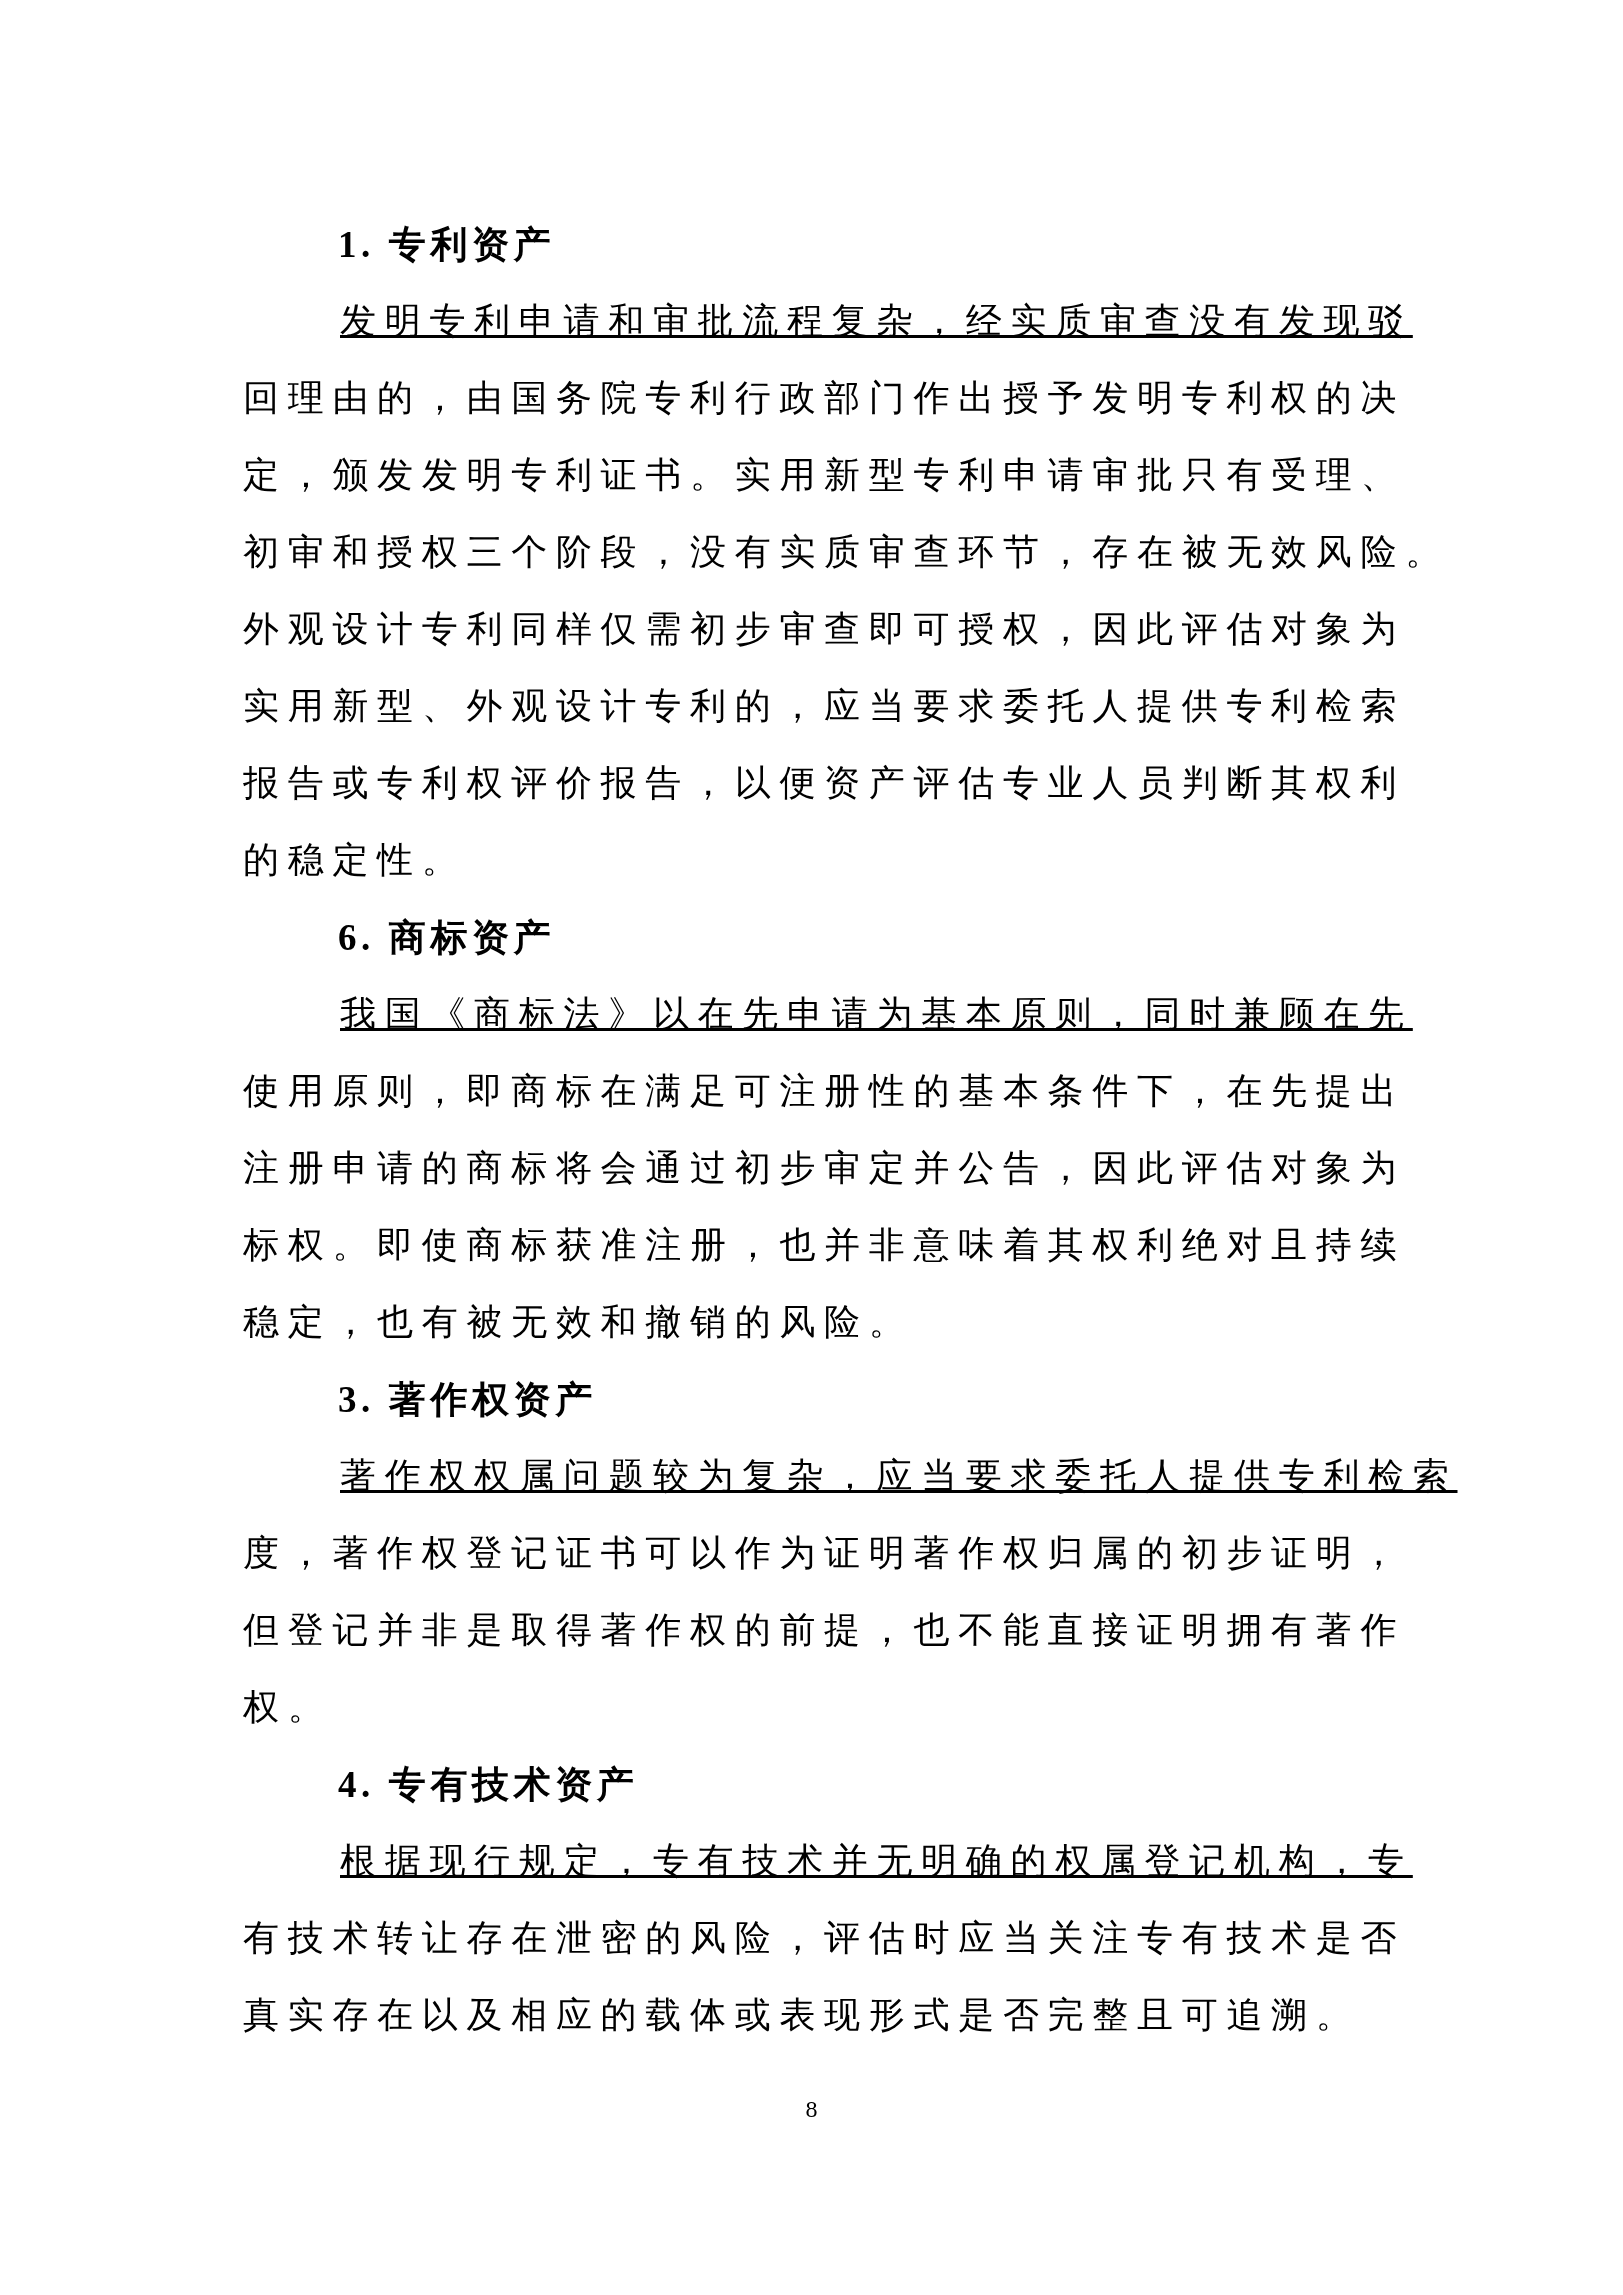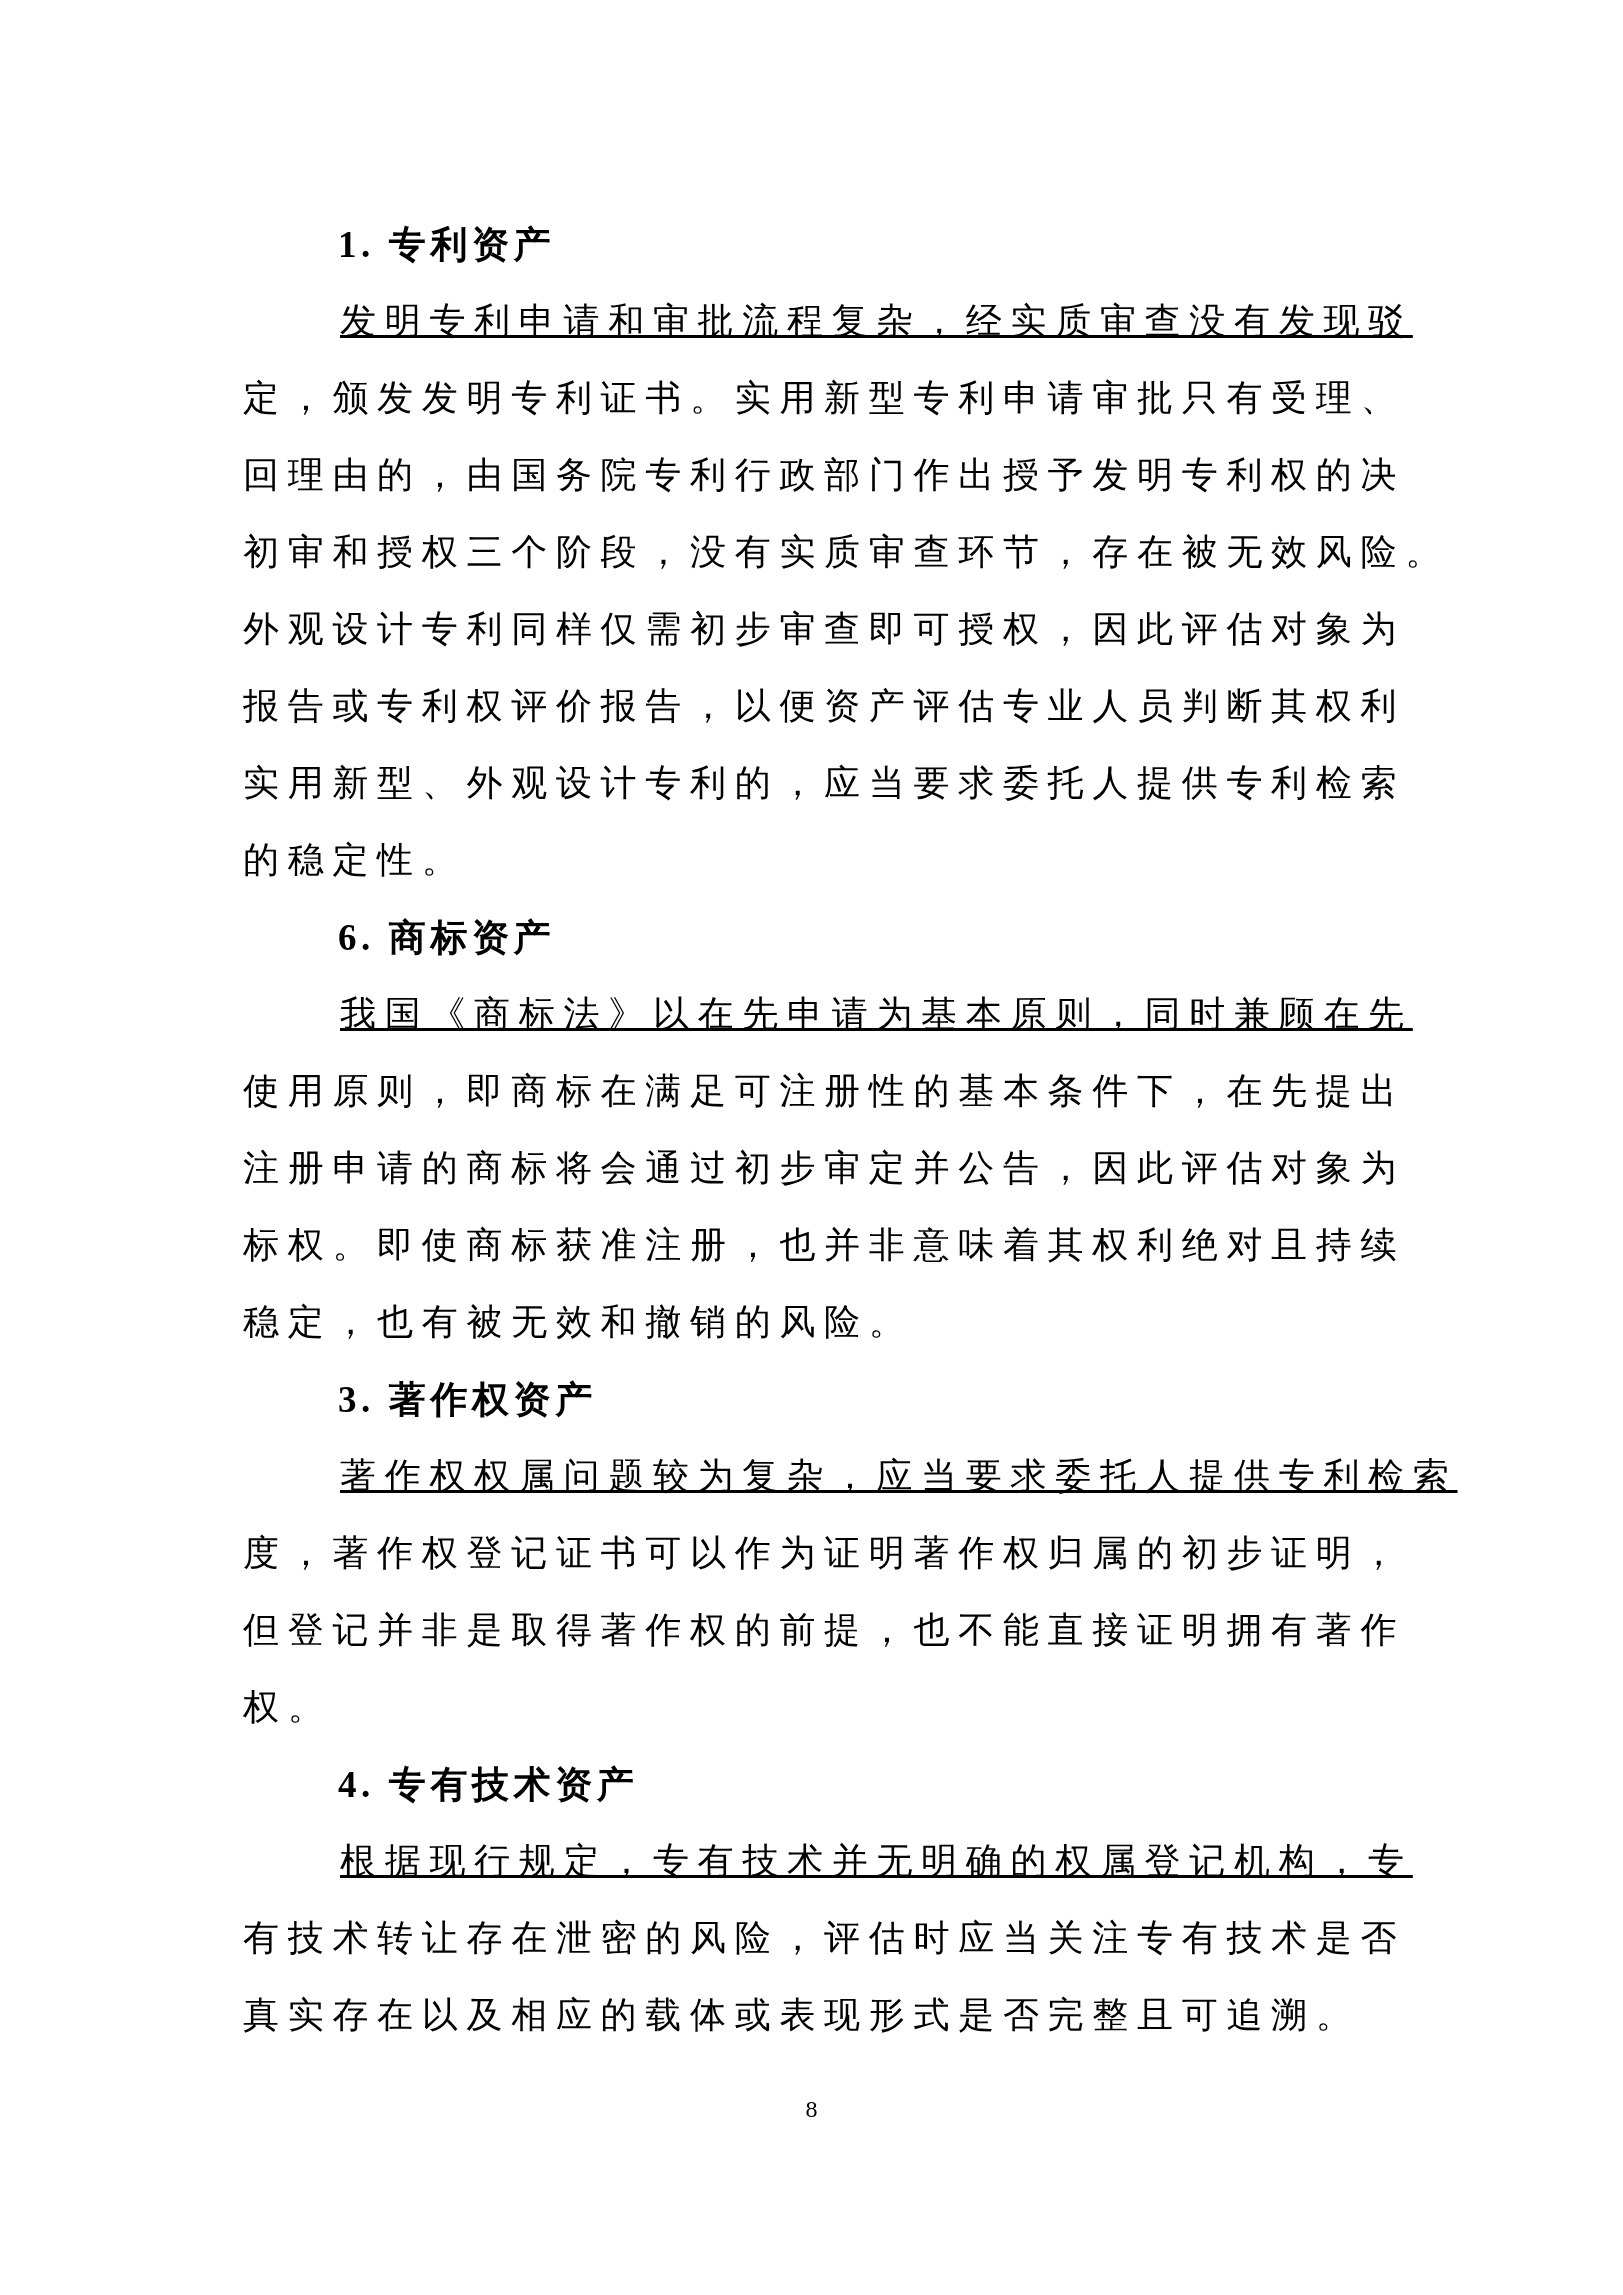"定，颁发发明专利证书。实用新型专利申请审批只有受理、" div.line { order: before "回理由的，由国务院专利行政部门作出授予发明专利权的决" -> after "回理由的，由国务院专利行政部门作出授予发明专利权的决" }
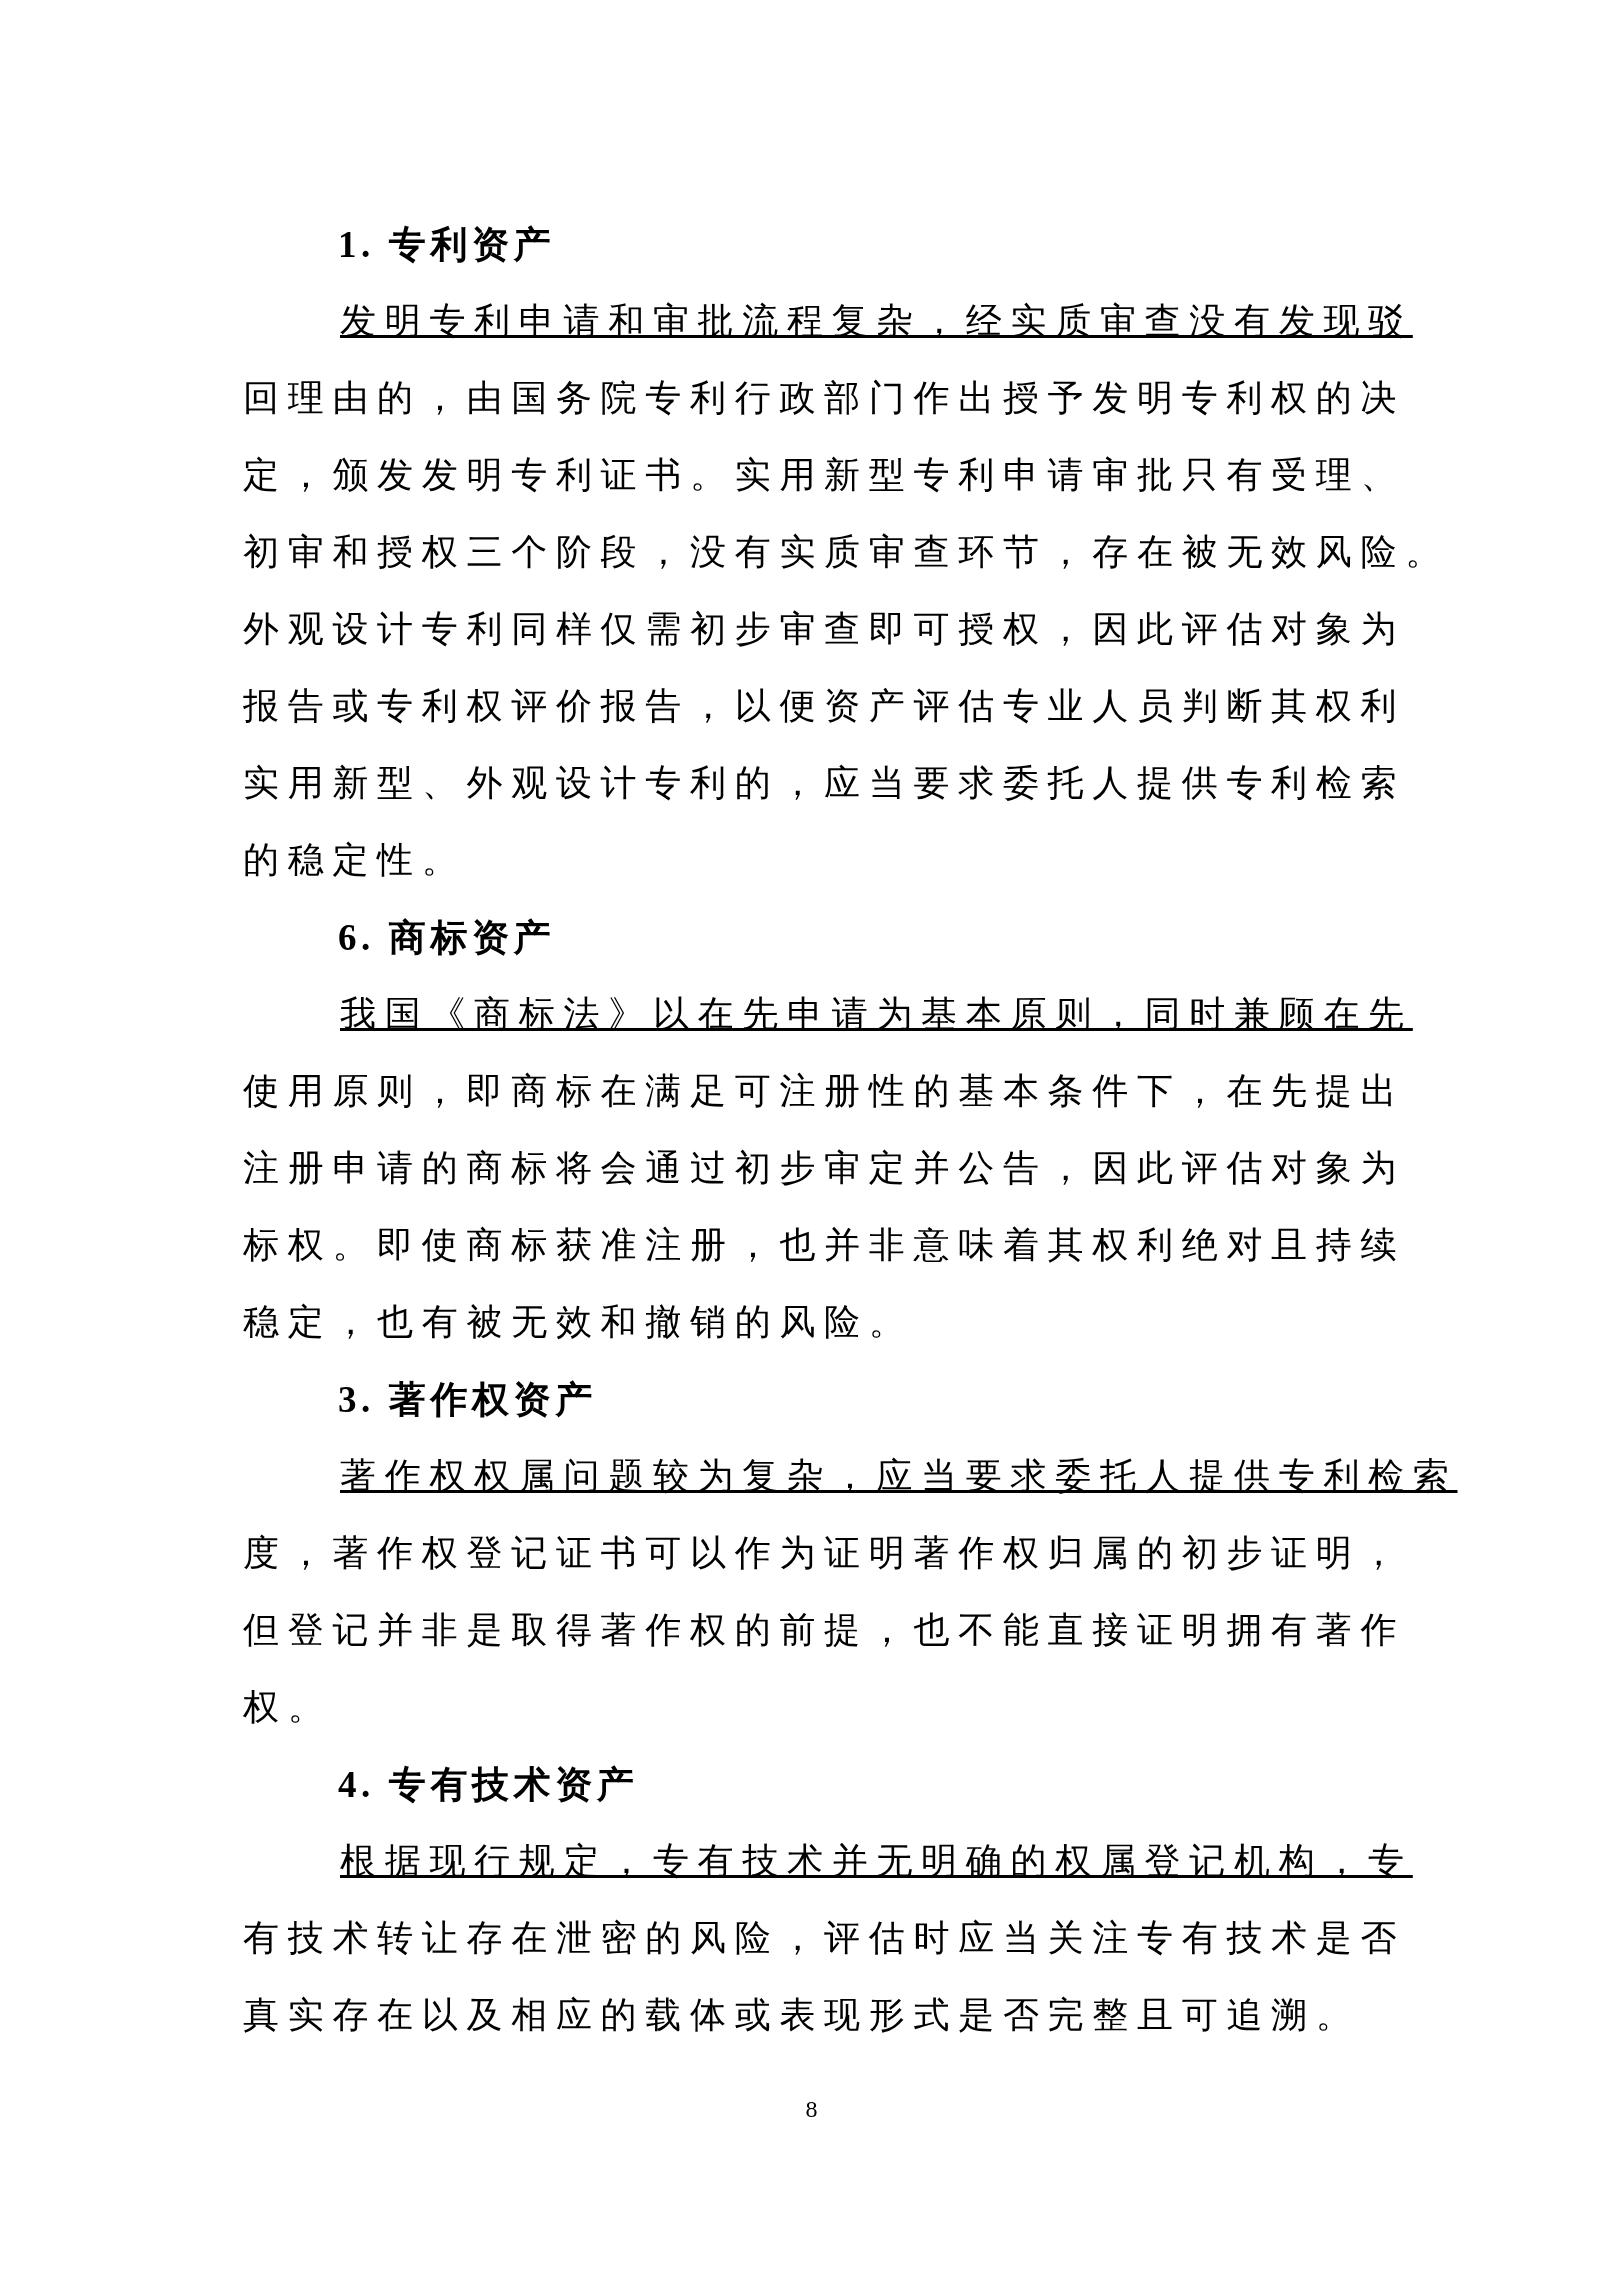"报告或专利权评价报告，以便资产评估专业人员判断其权利" div.line { order: before "实用新型、外观设计专利的，应当要求委托人提供专利检索" -> after "实用新型、外观设计专利的，应当要求委托人提供专利检索" }
